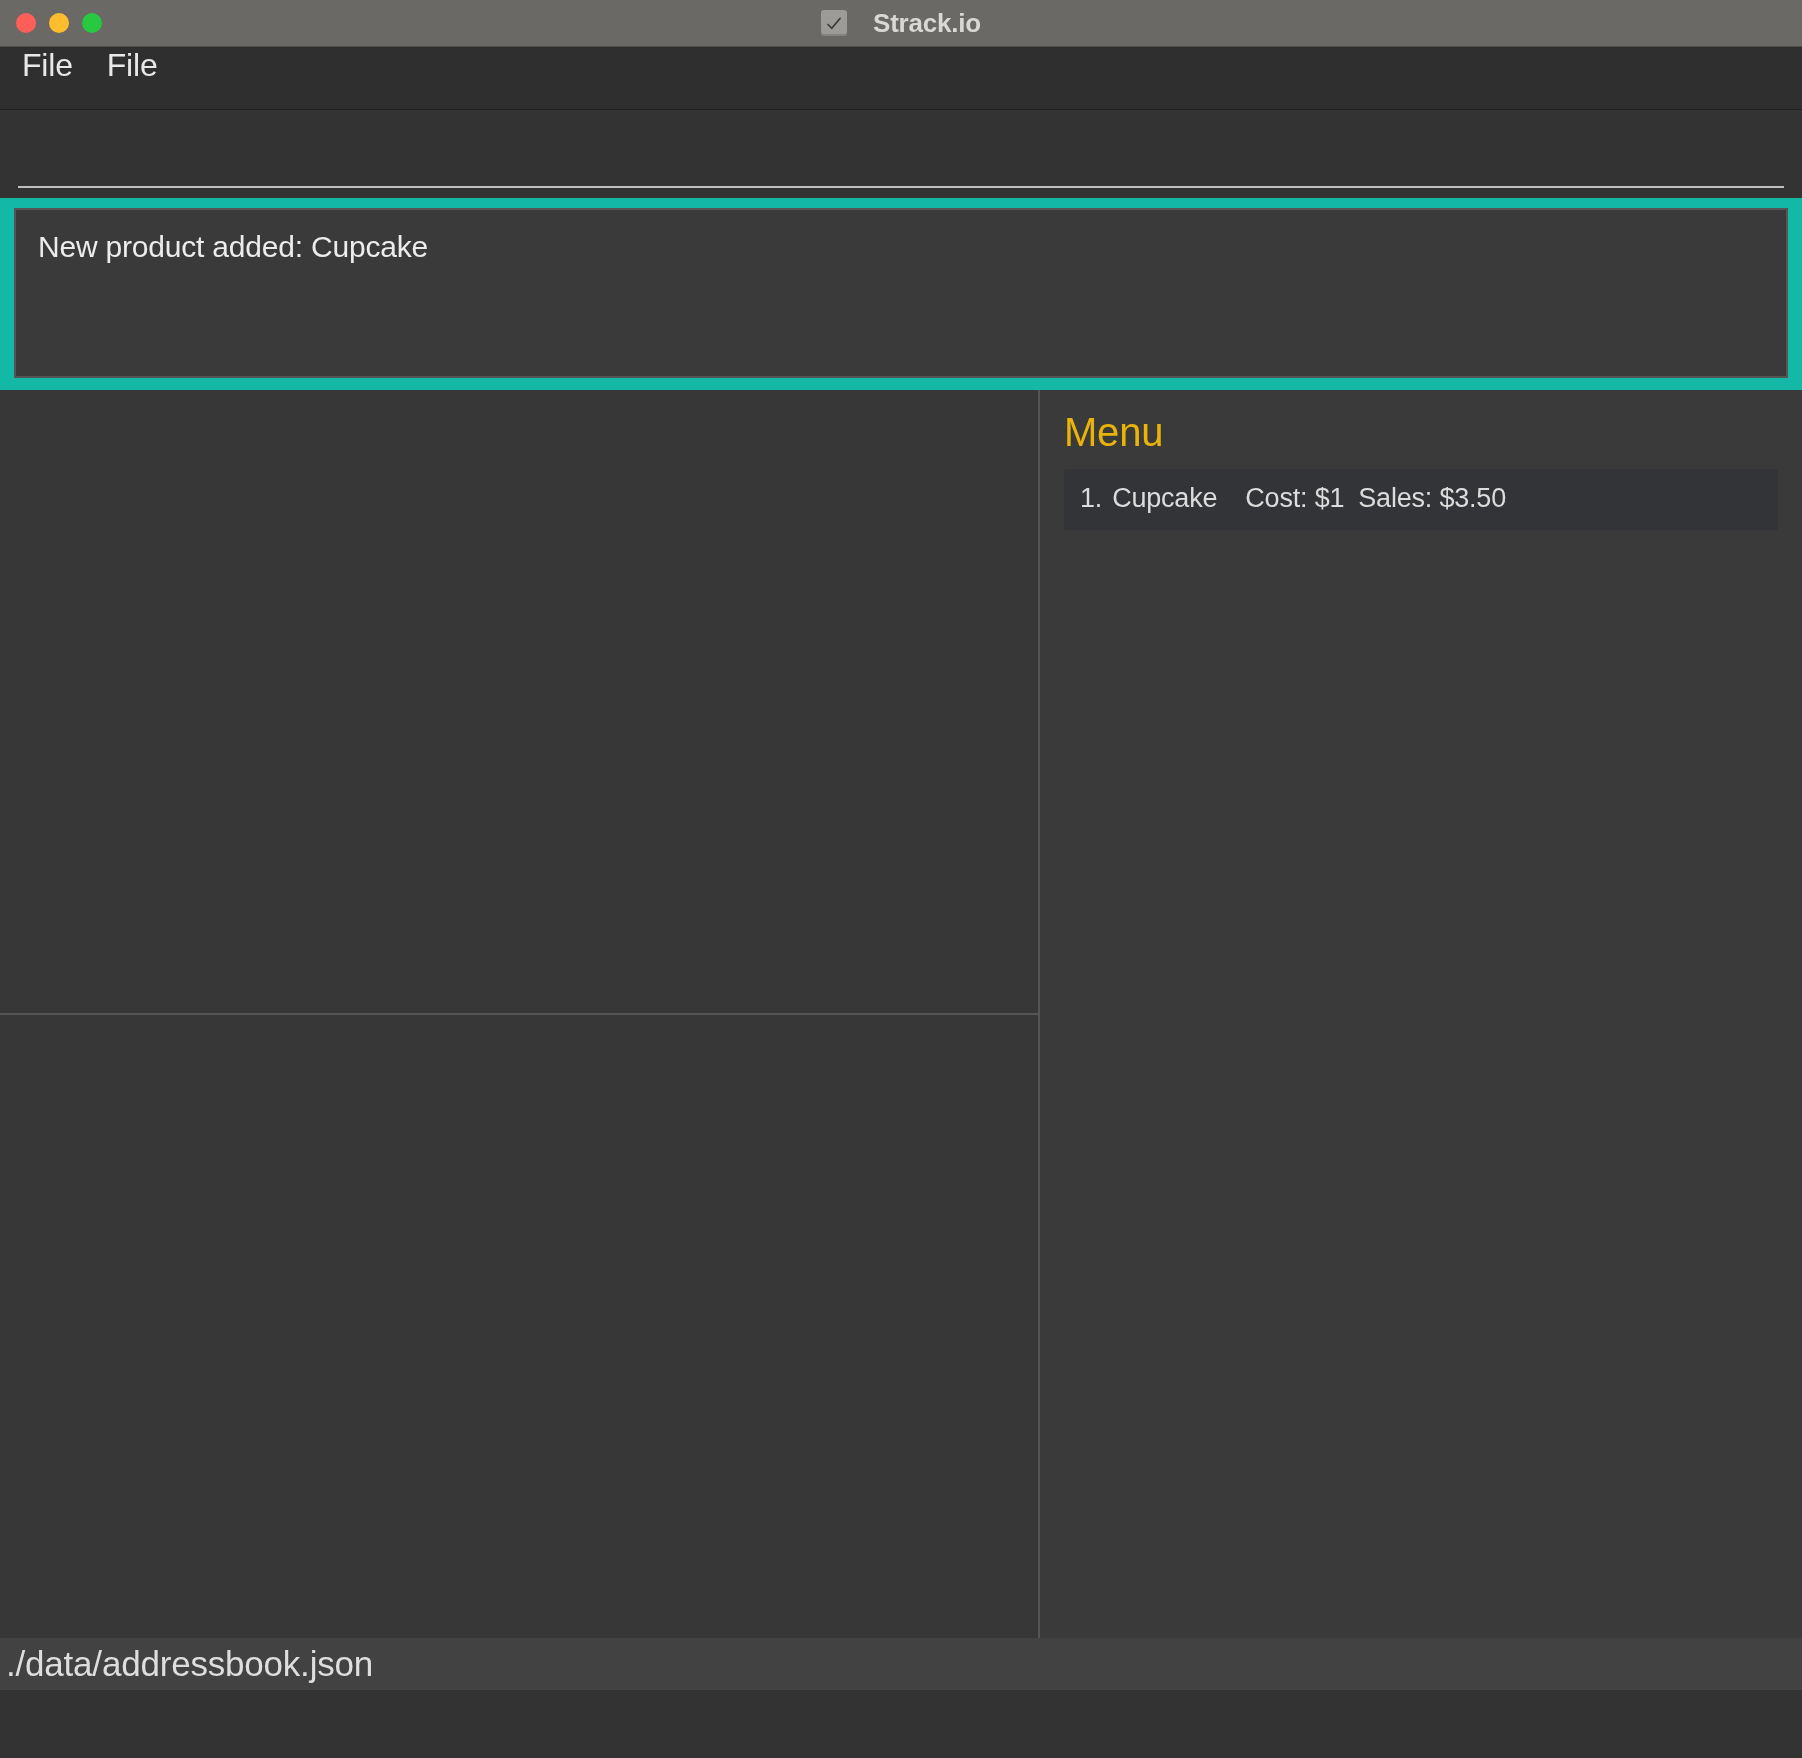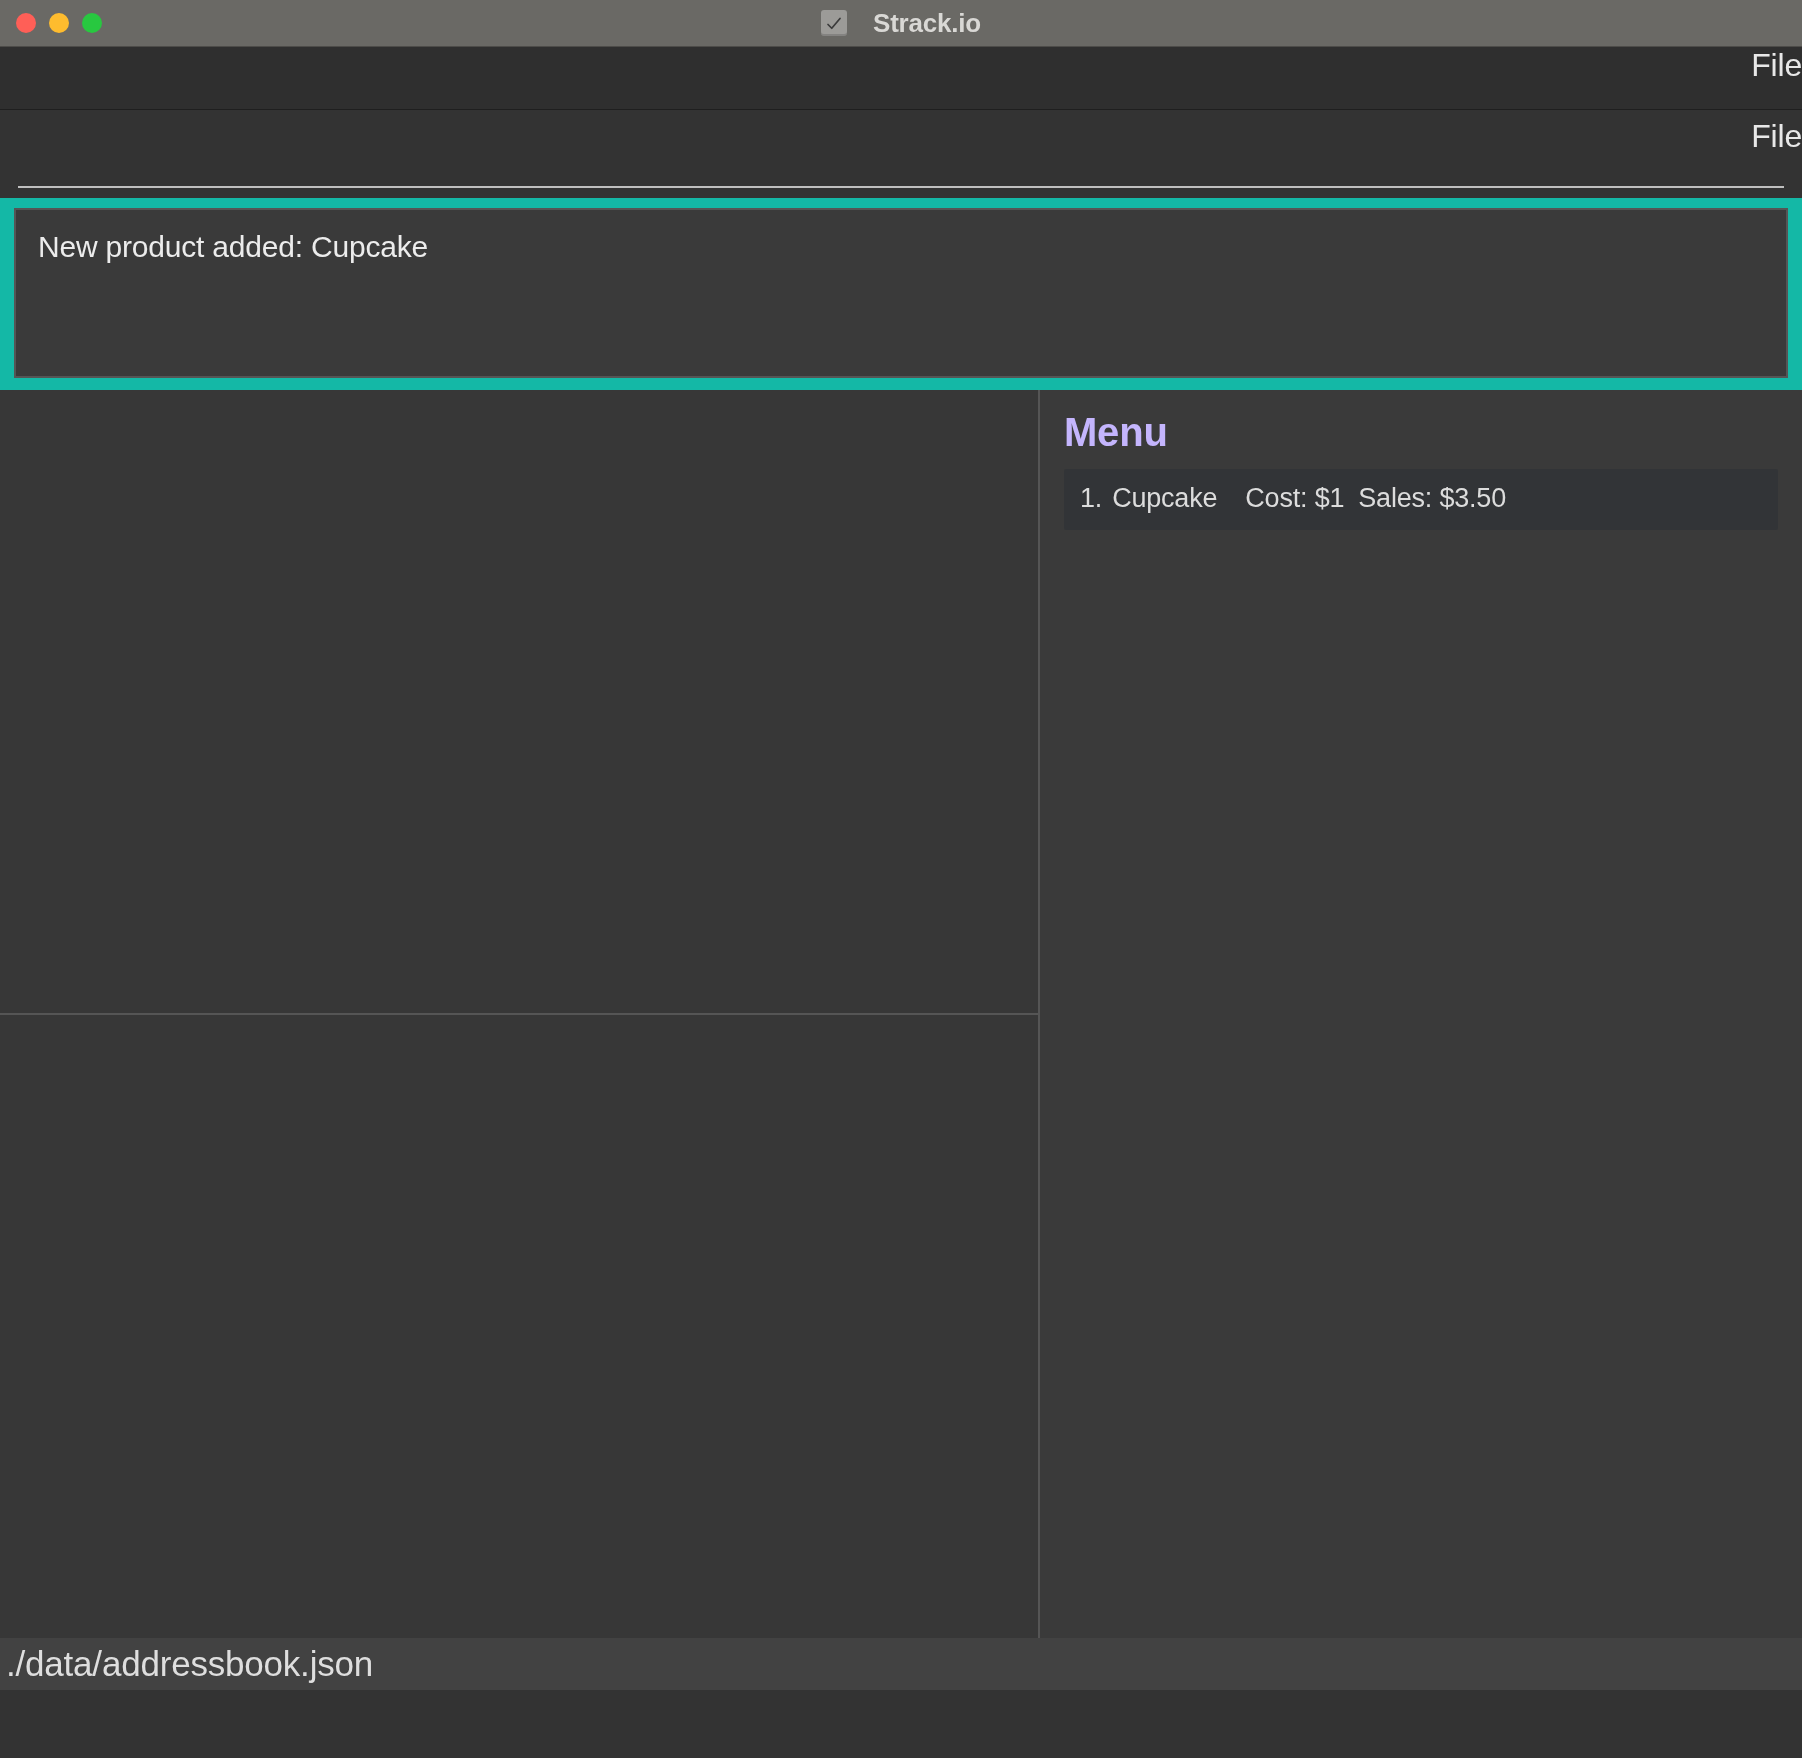"File" .menubar { align-items: flex-end -> flex-start; flex-direction: column -> none }
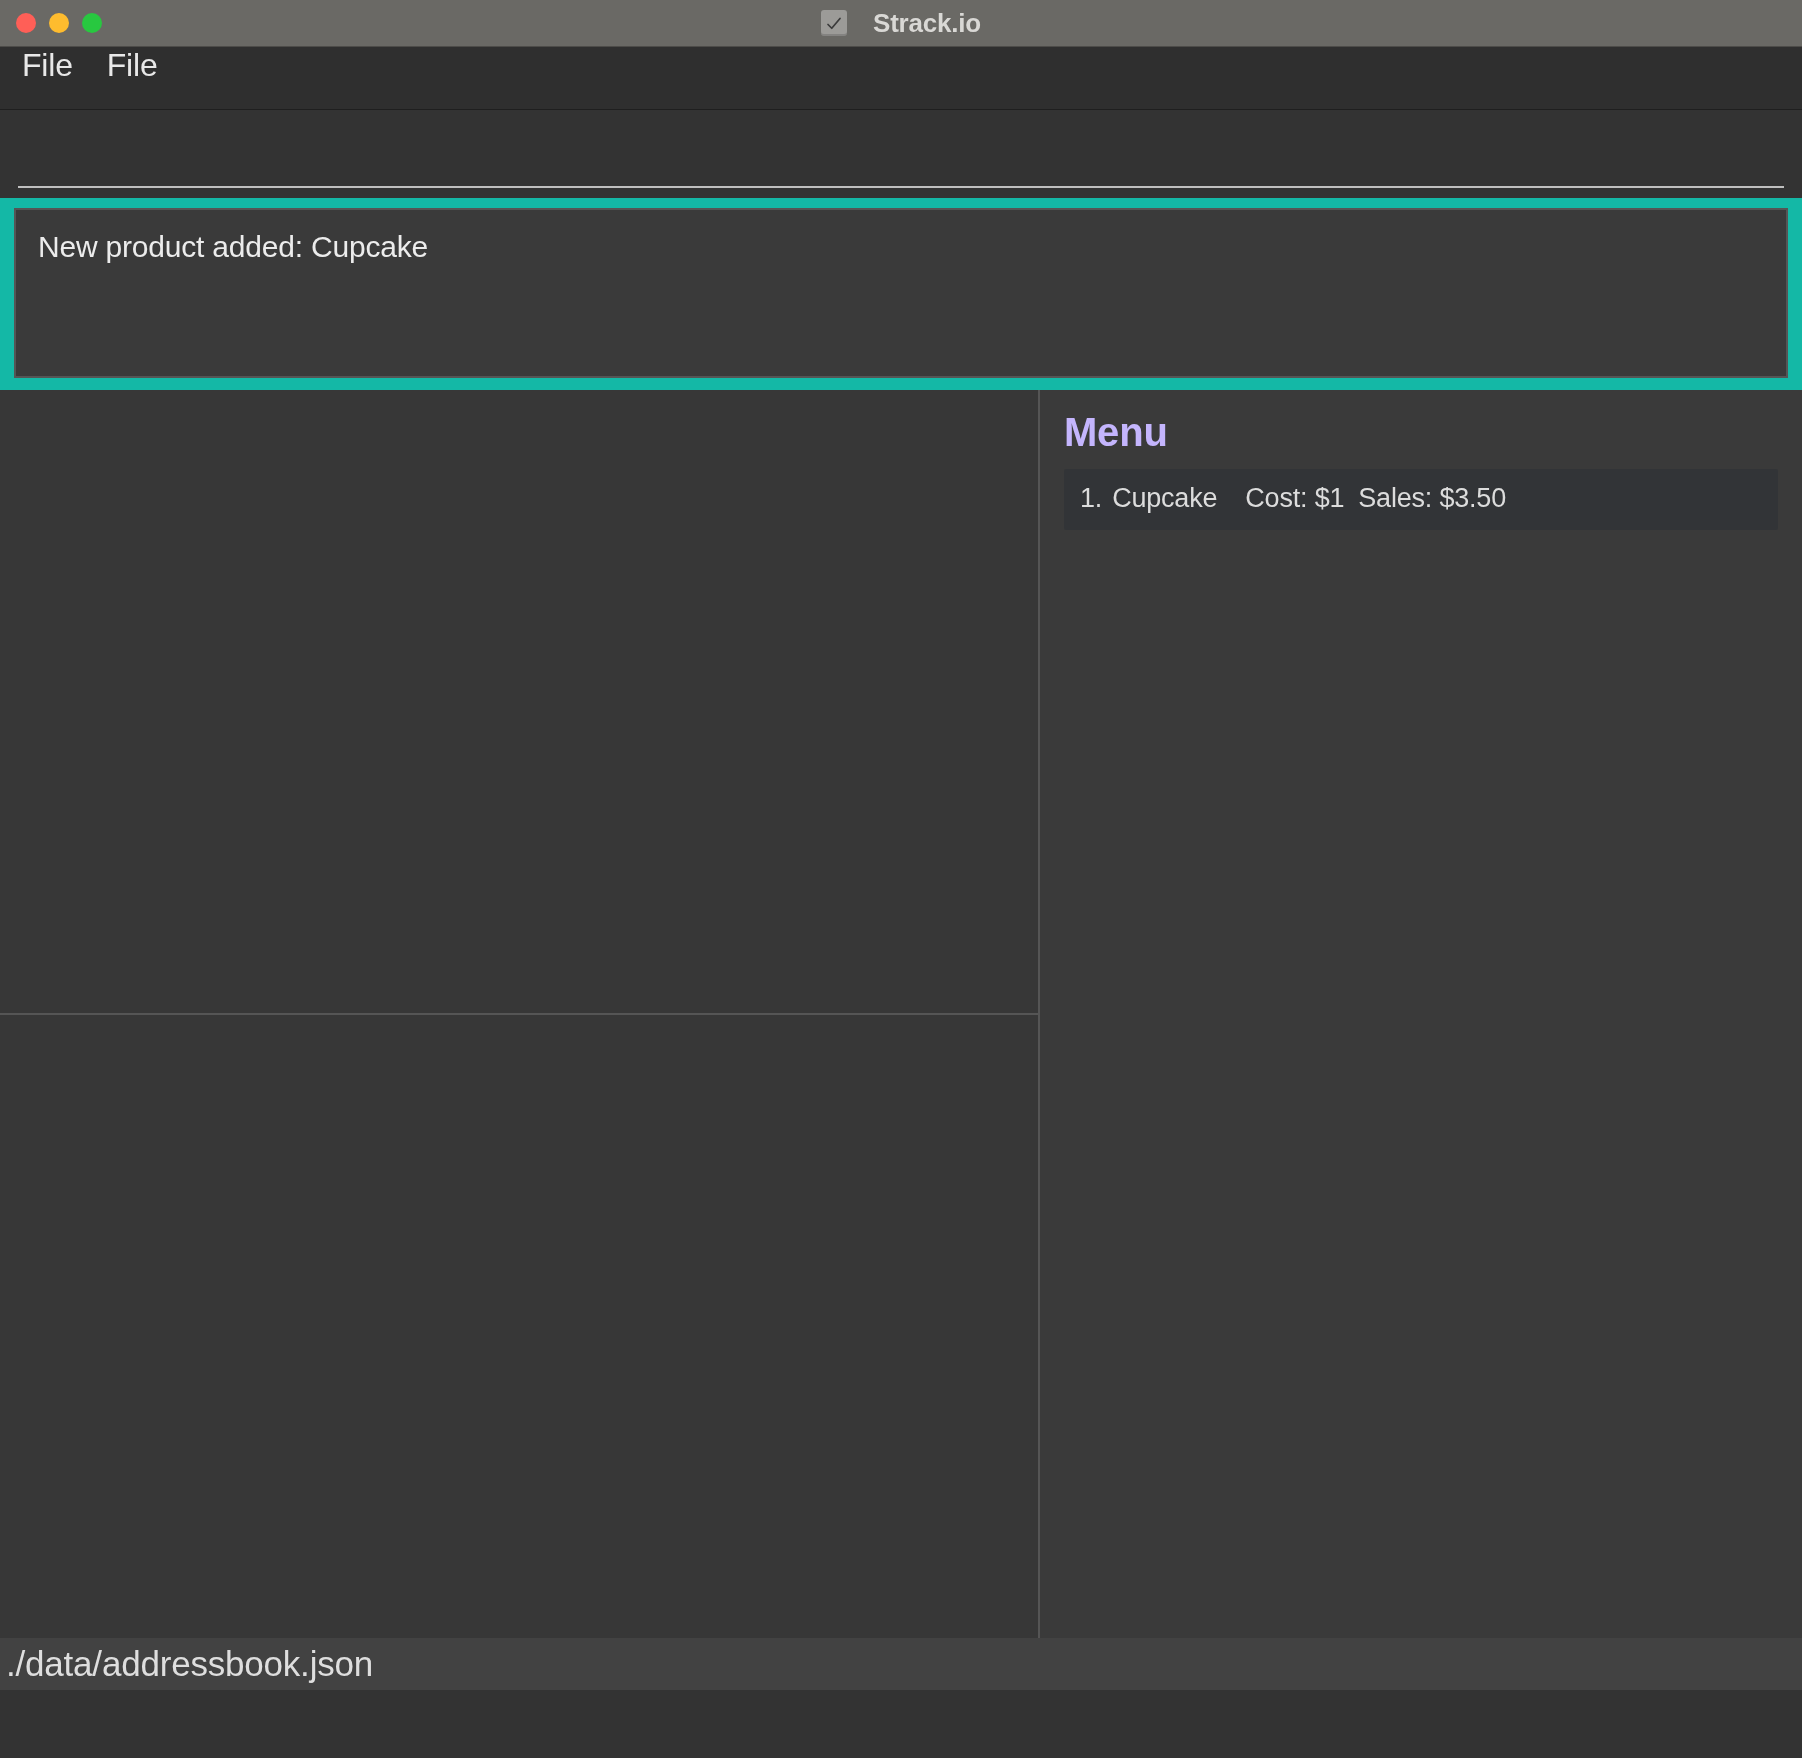"Menu" .right-header { color: #c4b5fd -> #eab308; font-weight: 700 -> 400 }
